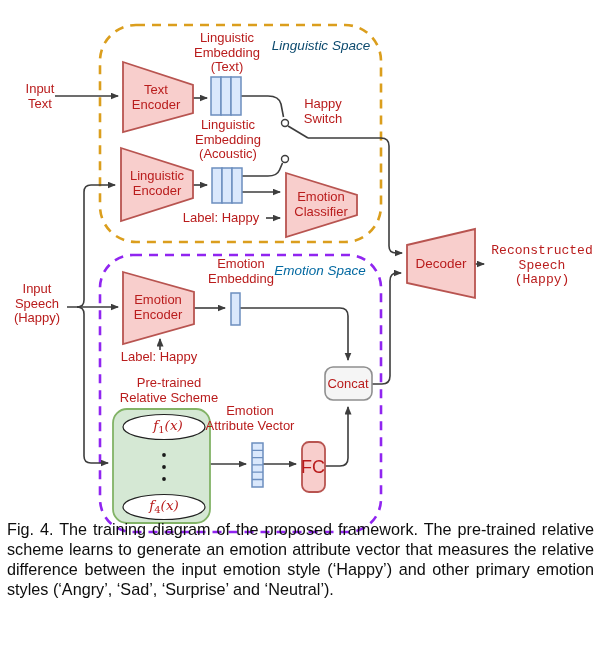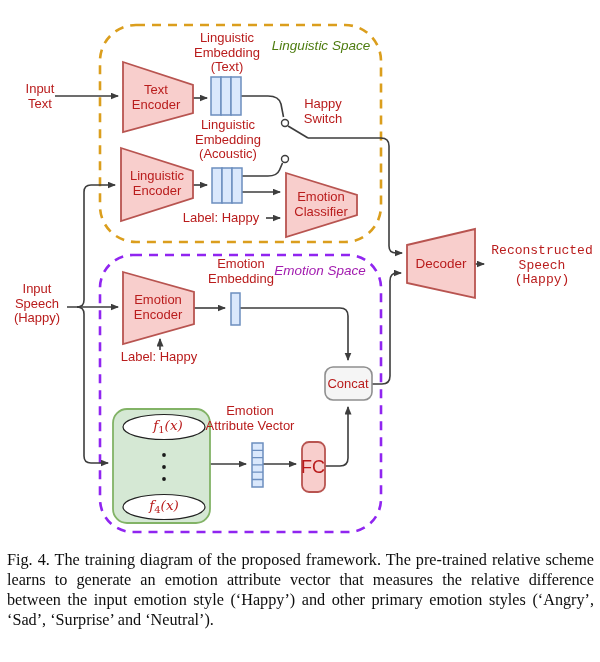"Linguistic Space" .ling-space { color: #4d7c0f -> #0c4a6e }
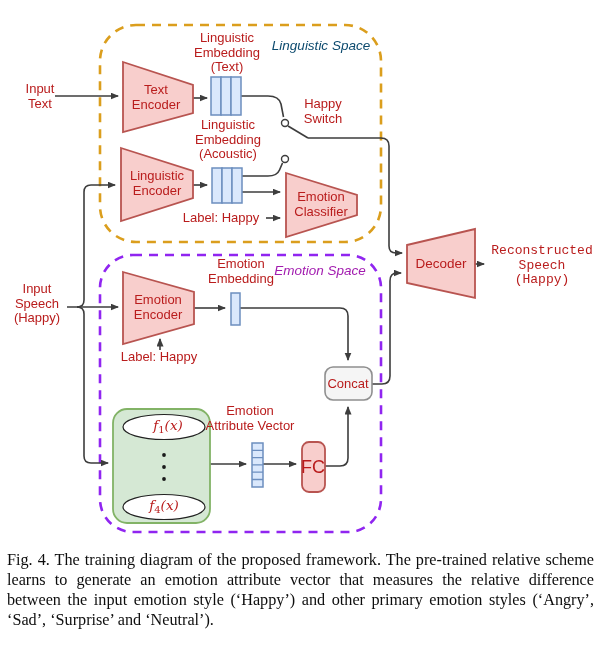"Emotion Space" .emo-space { color: #a21caf -> #0369a1 }
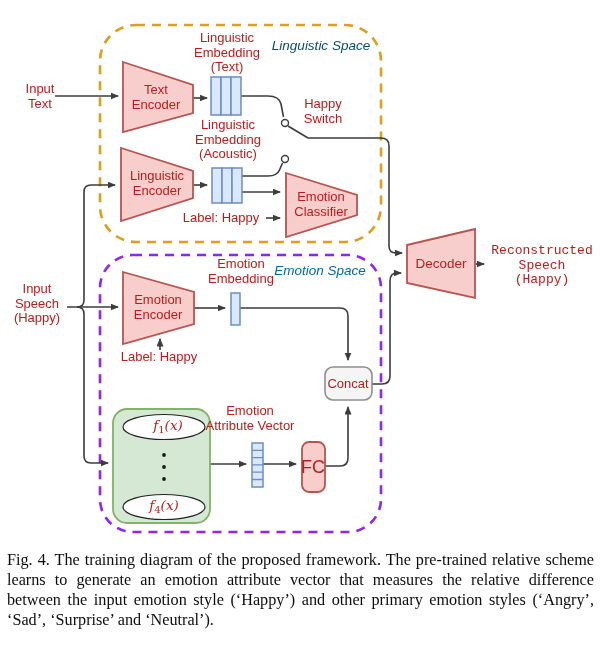"Pre-trained" div.lbl { html: none -> <div>Pre-trained Relative Scheme</div> }
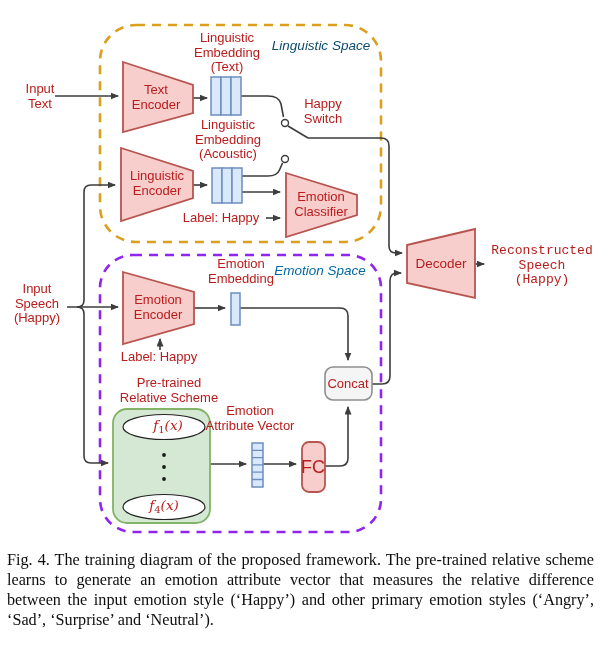"Fig. 4. The training diagram" .caption { font-family: Liberation Serif, serif -> none; top: 551px -> 520px }
